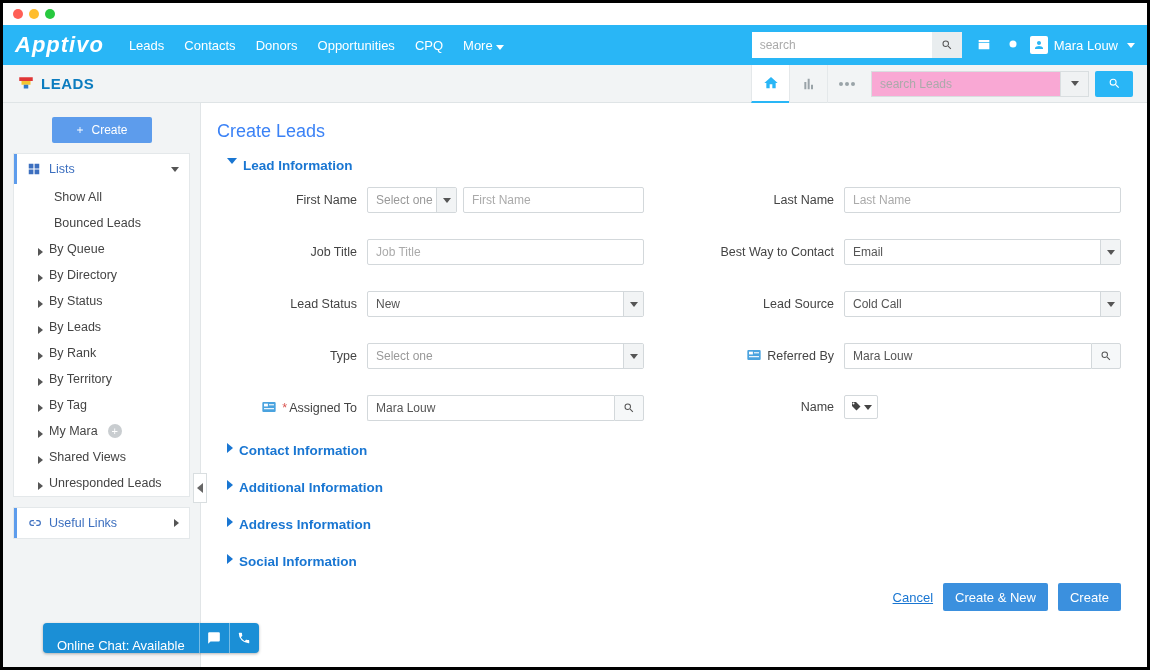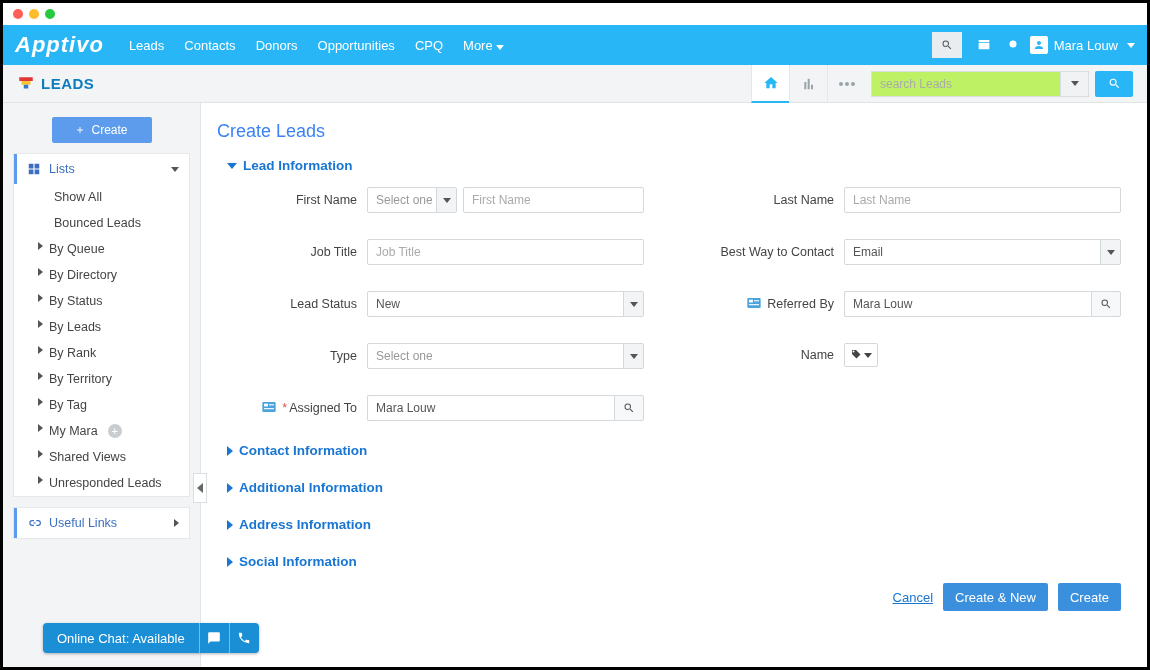"search" input { html: none -> <input> }
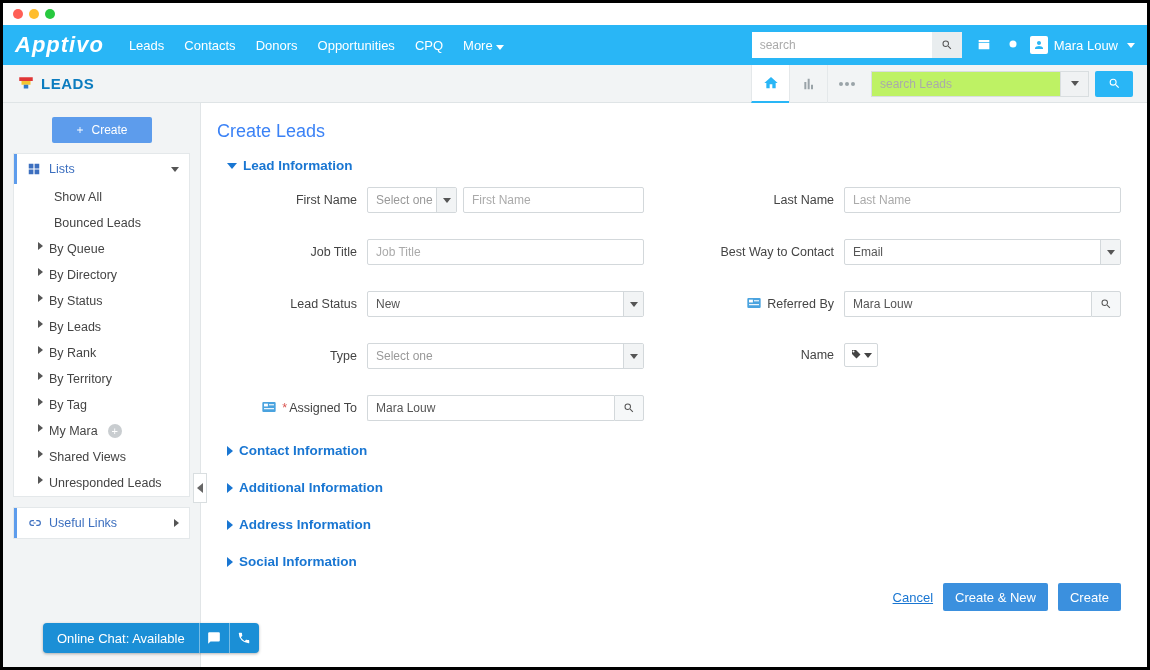"search Leads" .sh-search input { background: #bef264 -> #f9a8d4 }
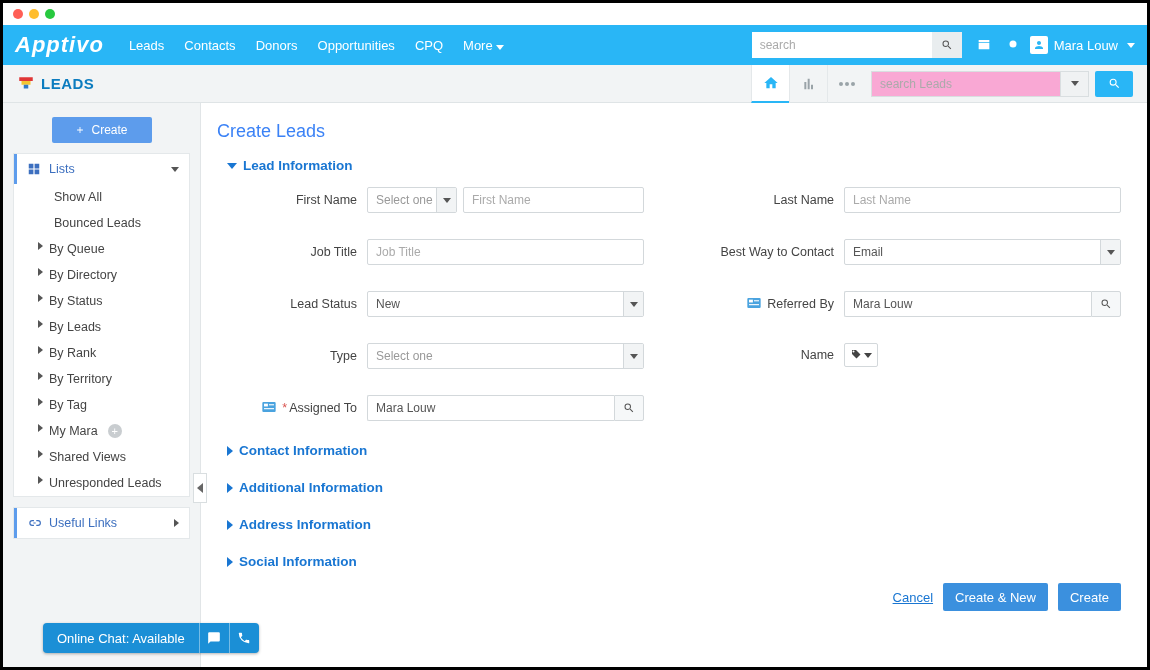"Lead Information" .section .sec-head { align-items: center -> flex-start }
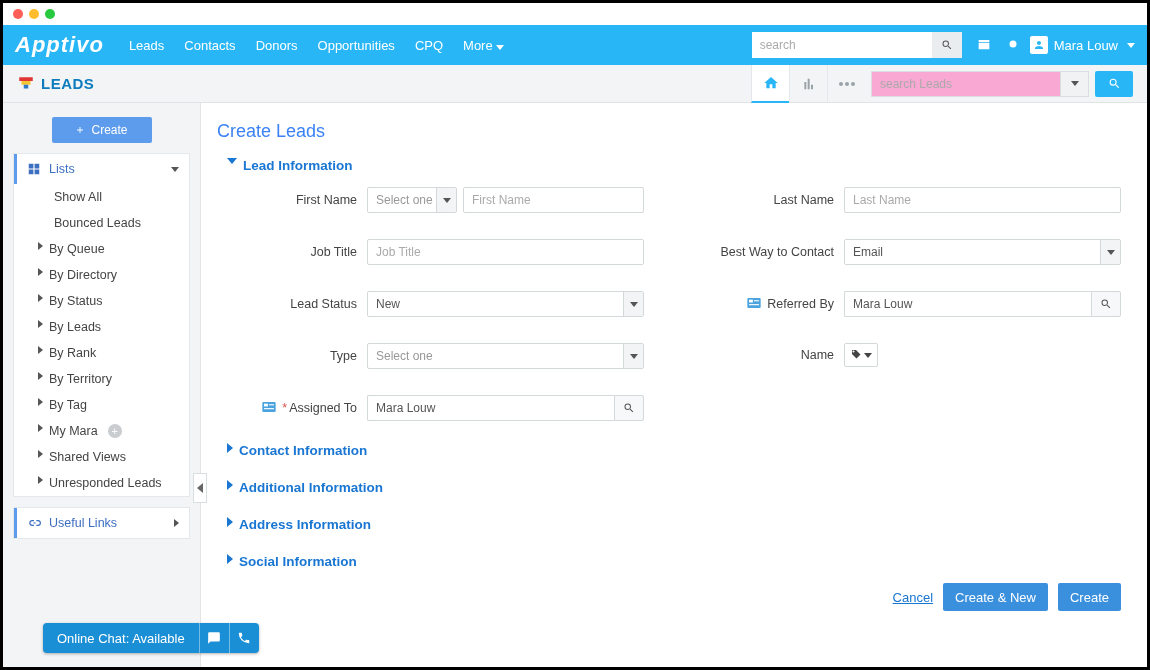"Show All" .side-list li { align-items: flex-start -> flex-end }
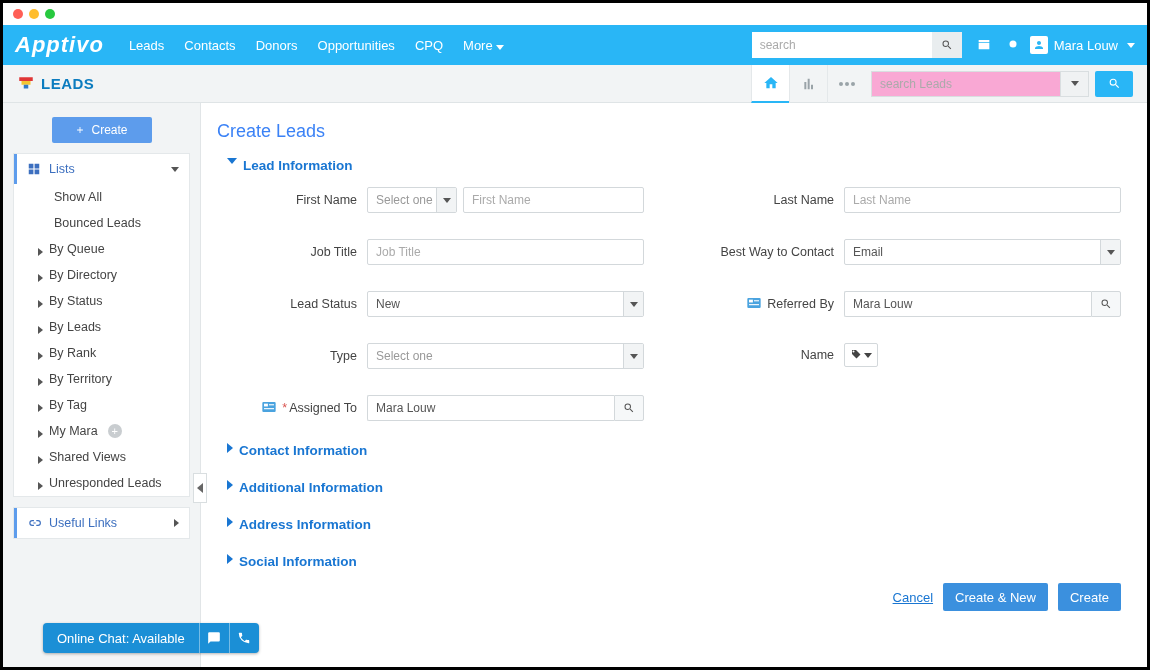"Lead Source" div.form-row { html: none -> <div> <div>Lead Source</div> <div> <div> <span>Cold Call</span> <span> <span></span> </span> </div> </div> </div> }
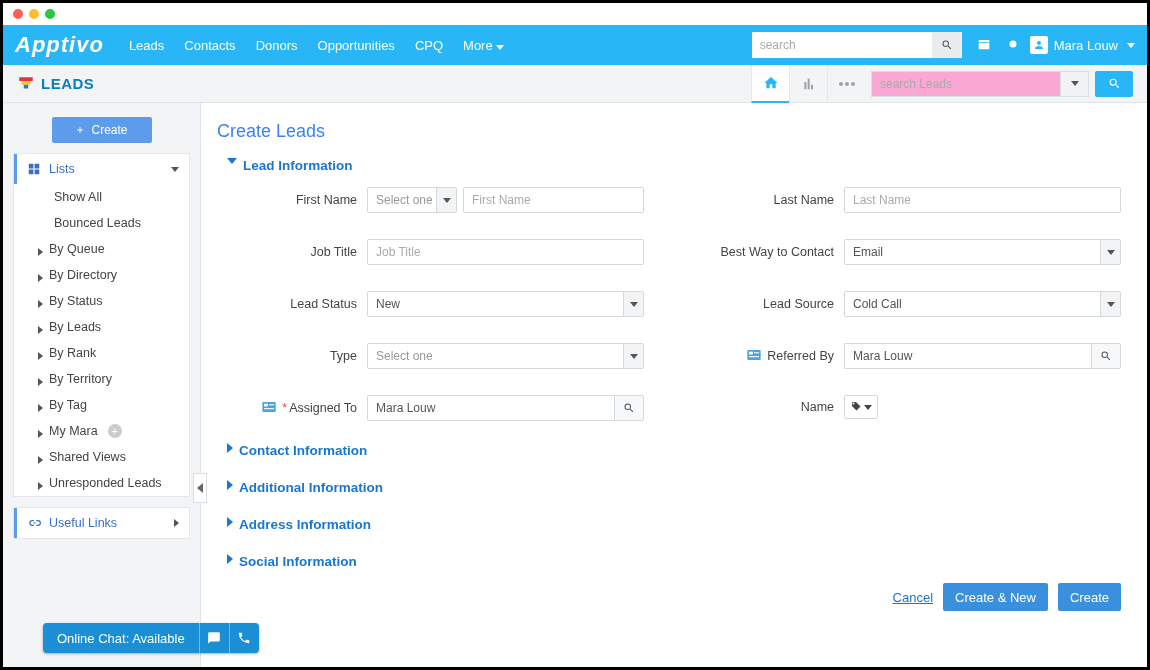"Online Chat: Available" .chat-bar { align-items: center -> flex-end }
